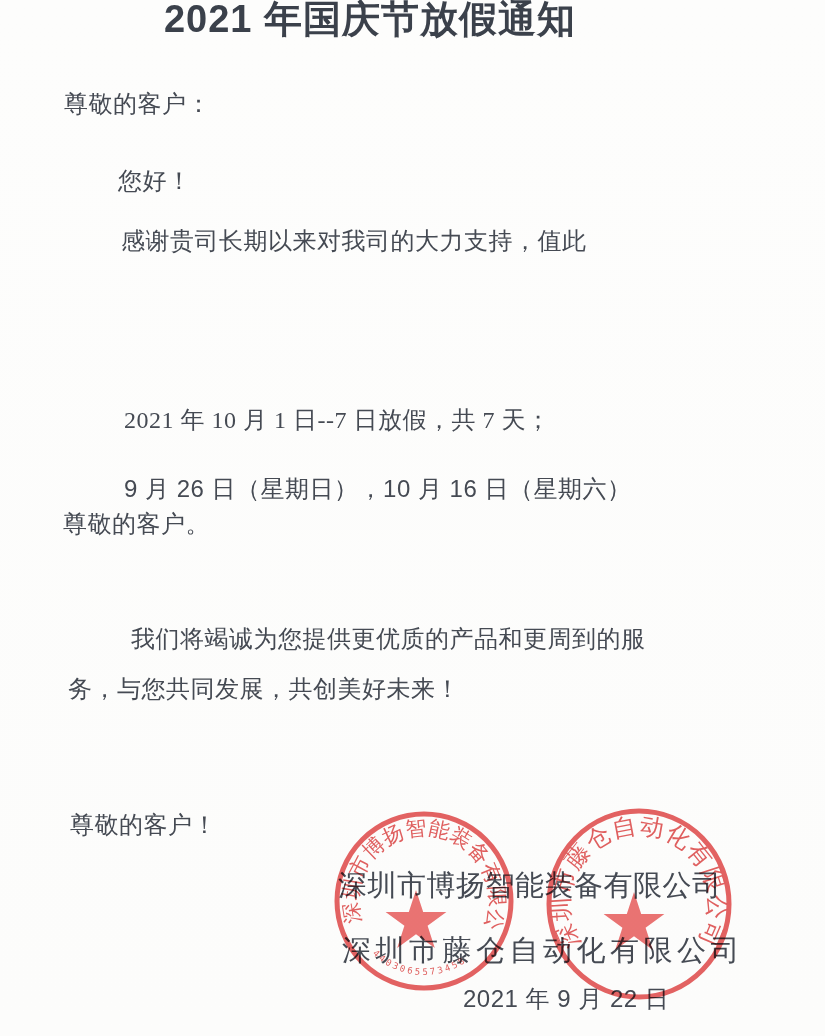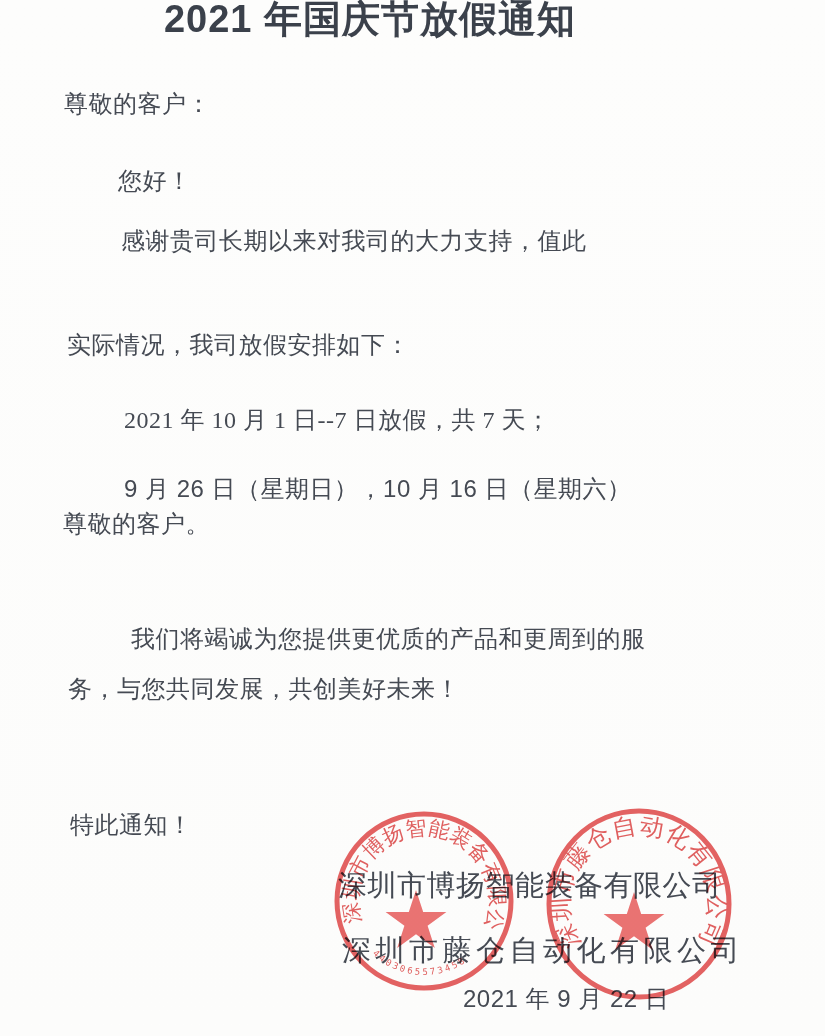"实际情况，我司放假安排如下：" div.line { html: <div>实际情况，我司放假安排如下：</div> -> none }
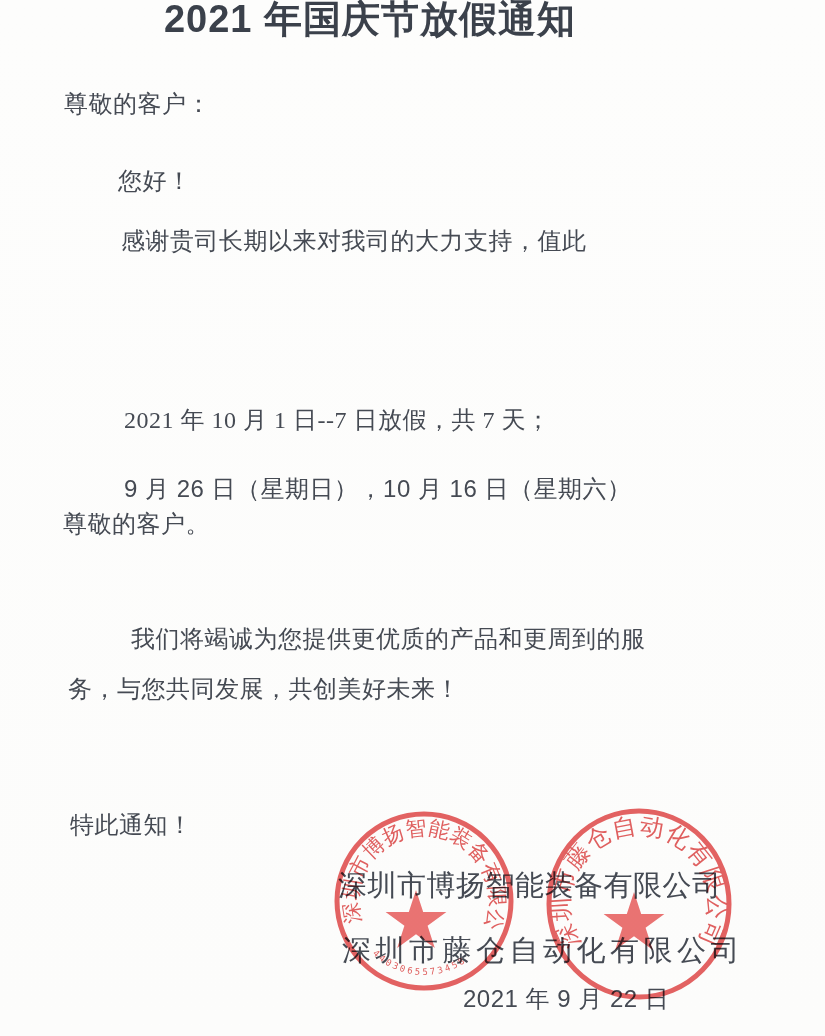"特此通知！" div.line { text: 特此通知 -> 尊敬的客户 }
